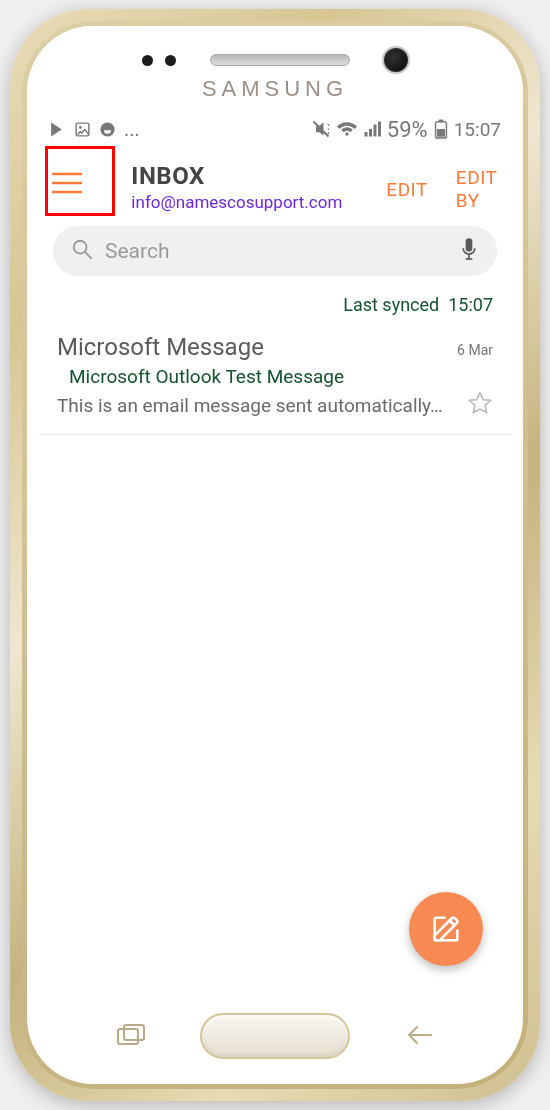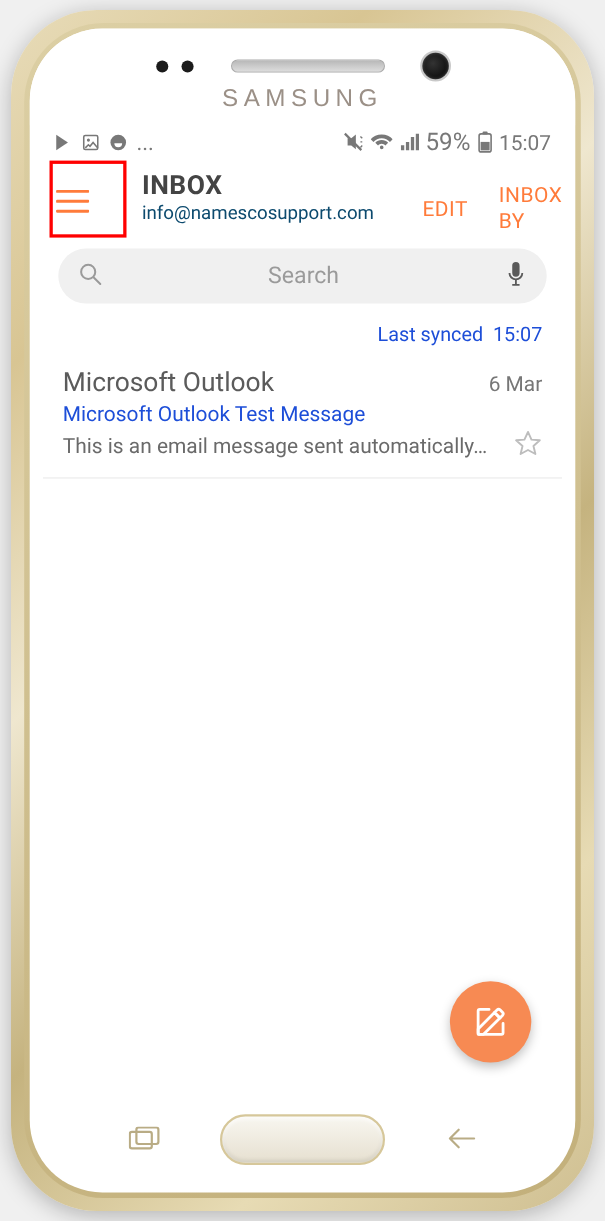"INBOX" .appheader { align-items: flex-start -> flex-end }
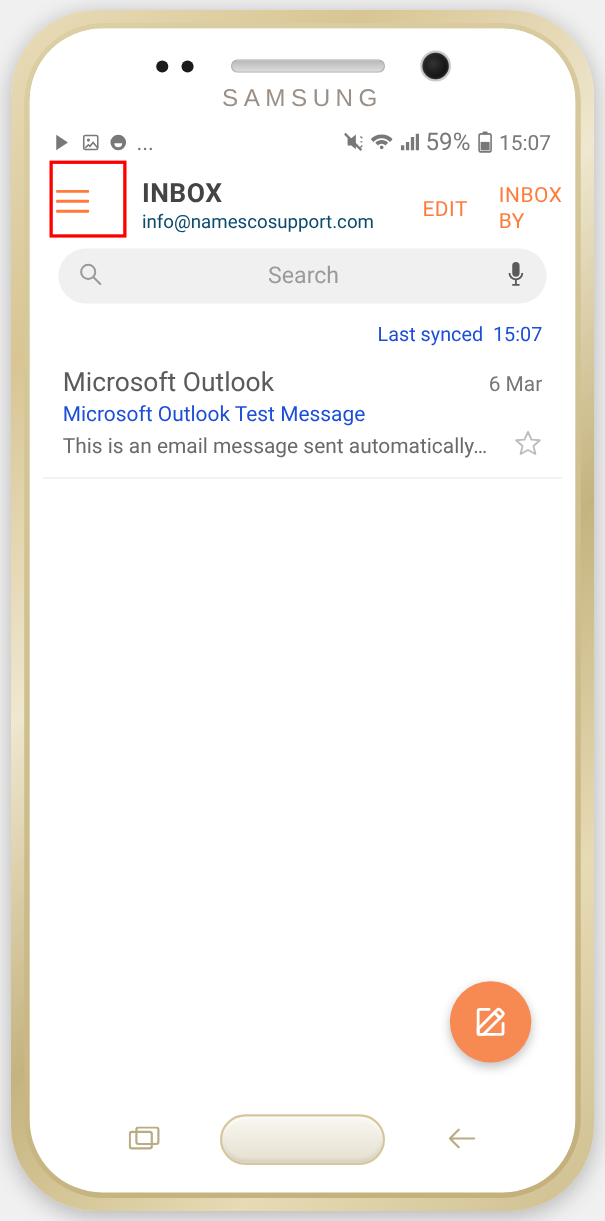"INBOX BY" div.hdr-action { text: INBOX -> EDIT }
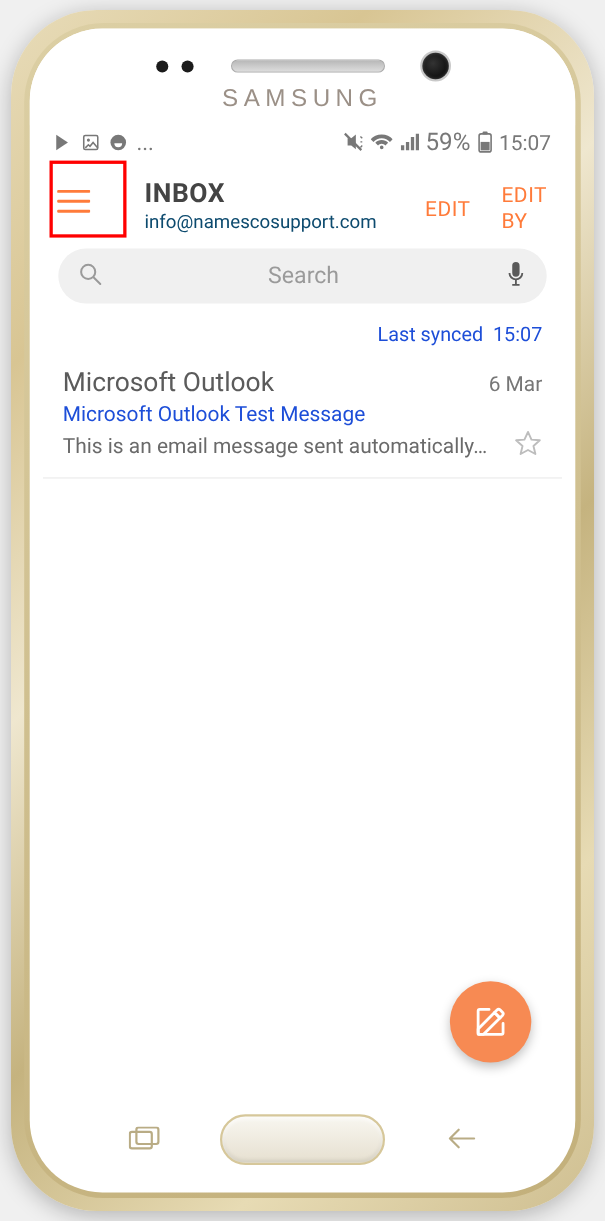"info@namescosupport.com" .hdr-sub { color: #0c4a6e -> #6d28d9 }
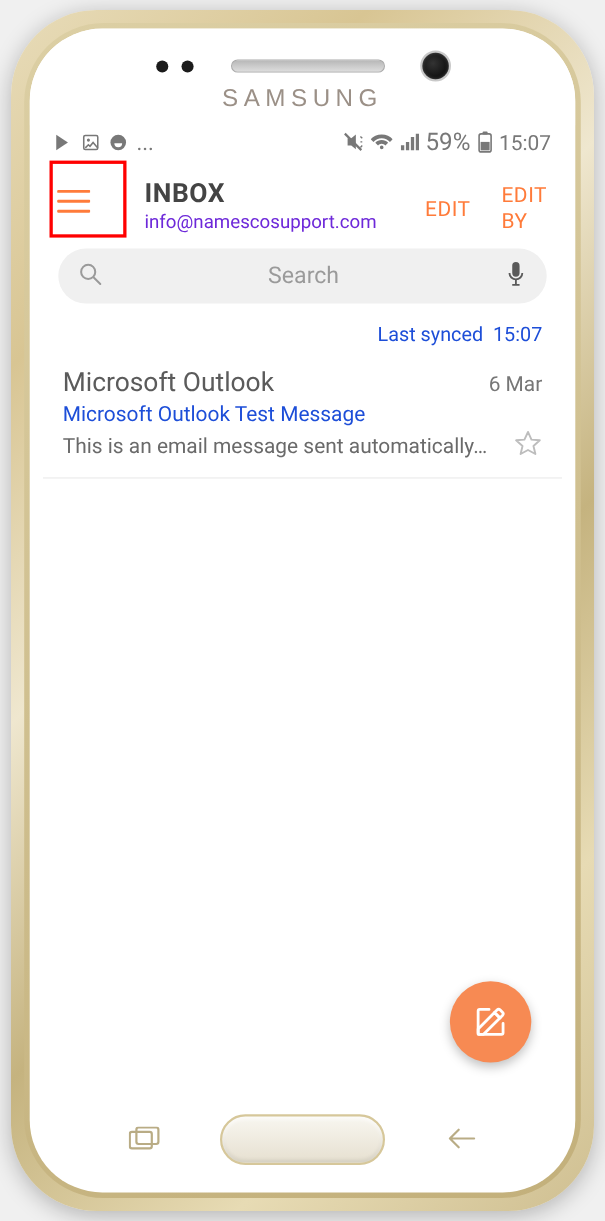"Search" .searchbar { text-align: center -> none }
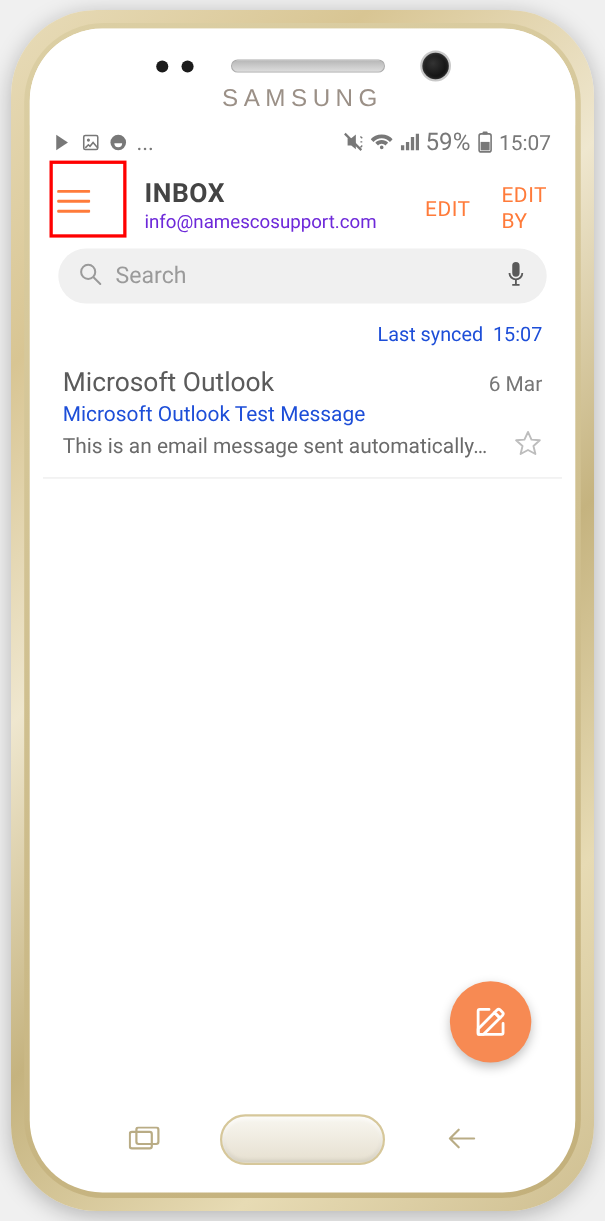"Last synced 15:07" .synced { color: #1d4ed8 -> #14532d }
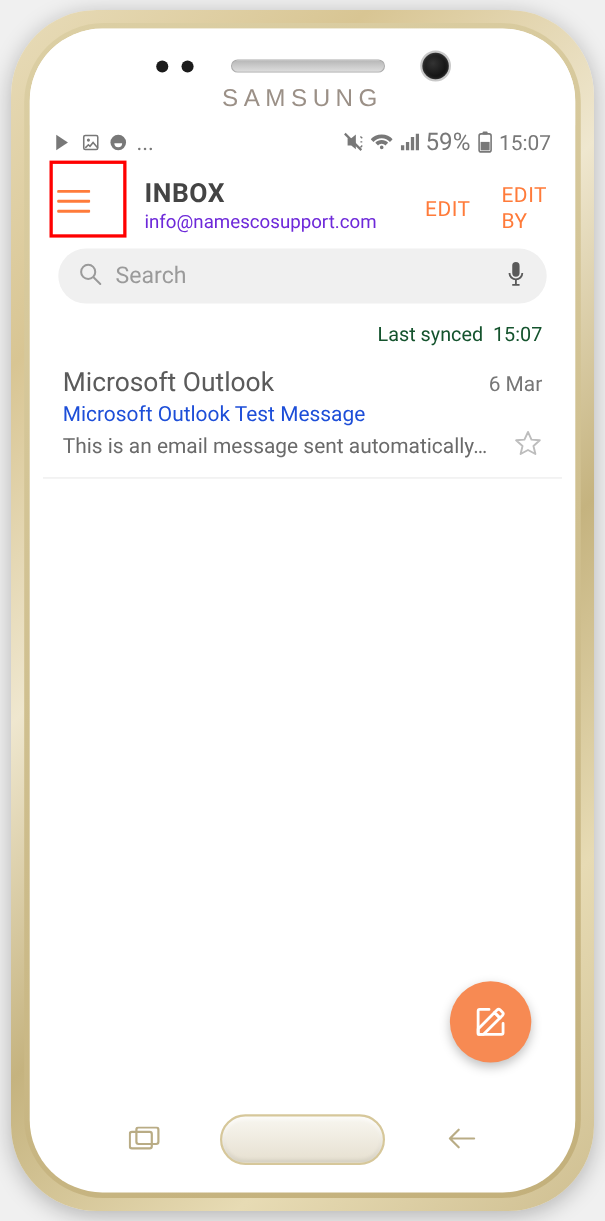"Microsoft Outlook" div.sender { text: Outlook -> Message }
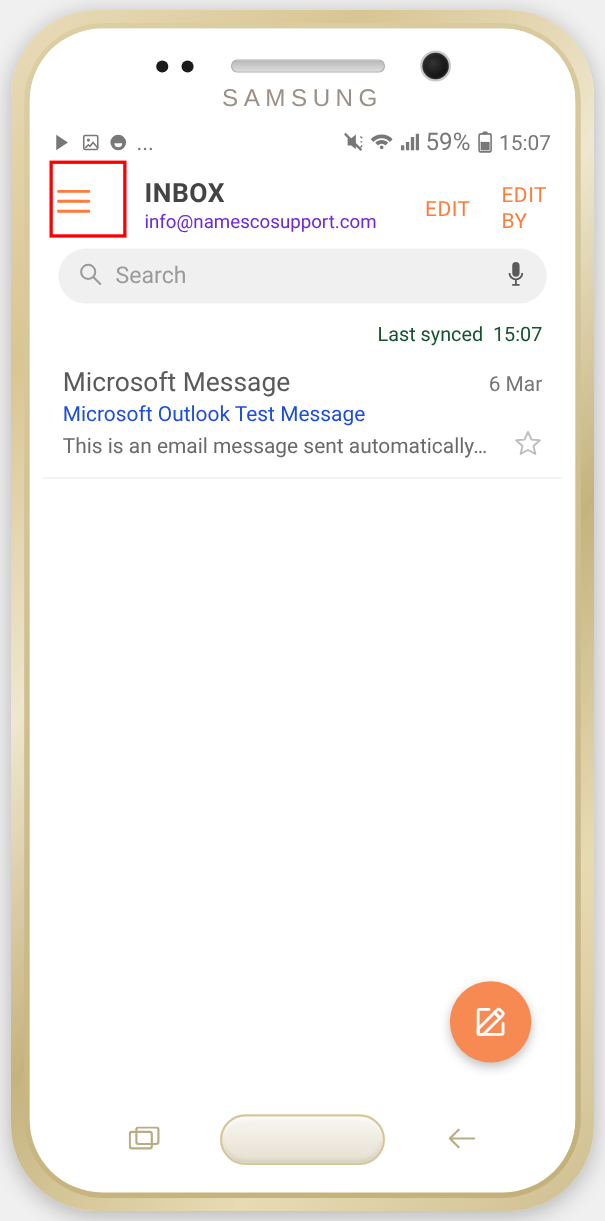"6 Mar" .date { font-size: 19px -> 14px }
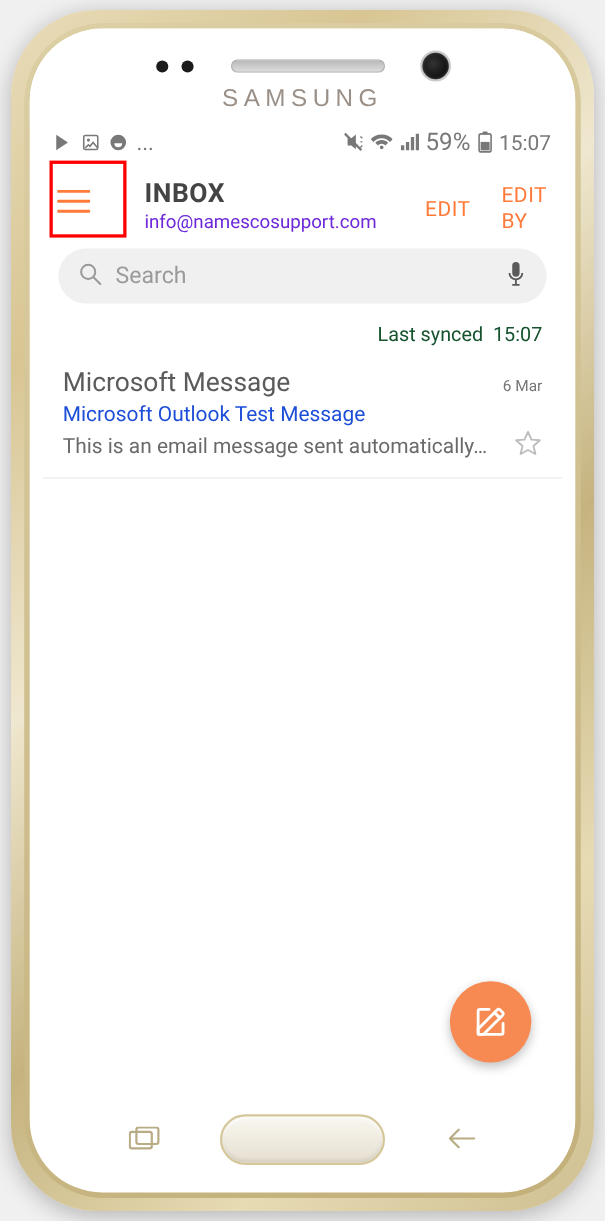"Microsoft Outlook Test Message" .subject { color: #1d4ed8 -> #14532d; margin-left: none -> 12px }
